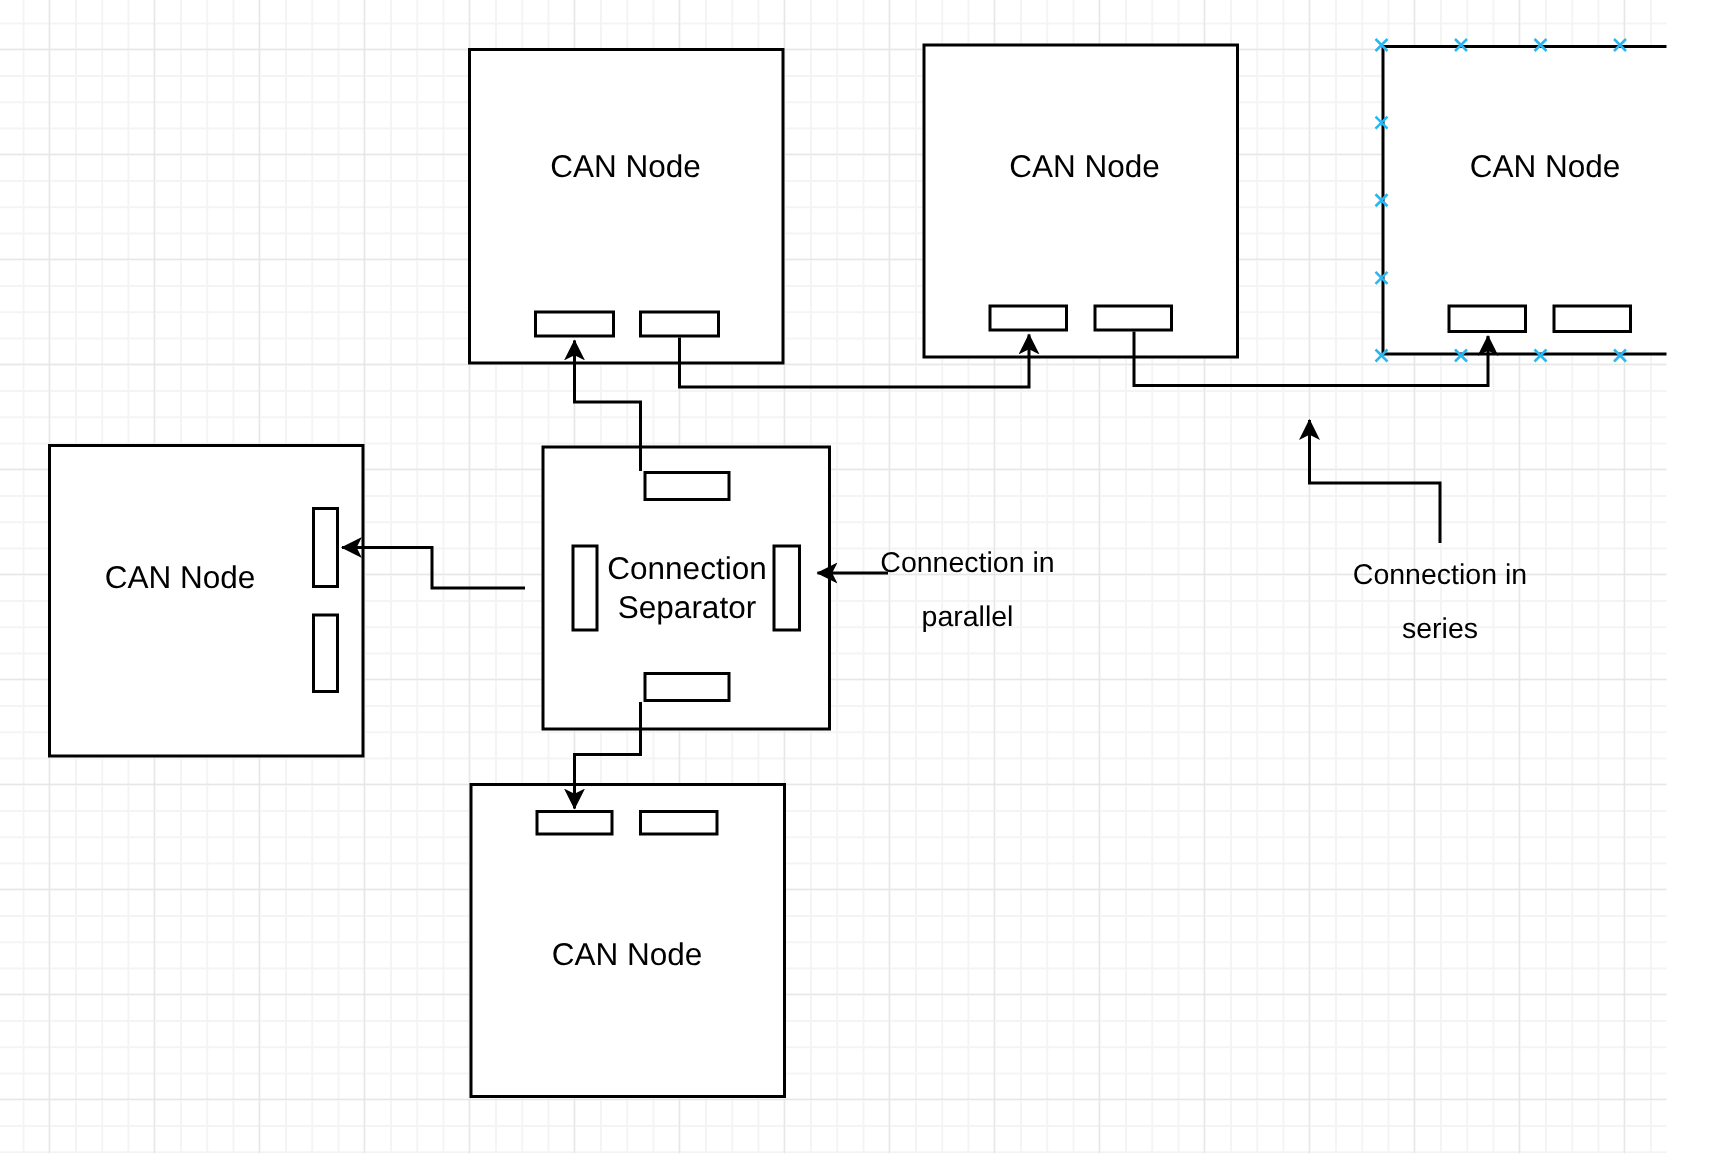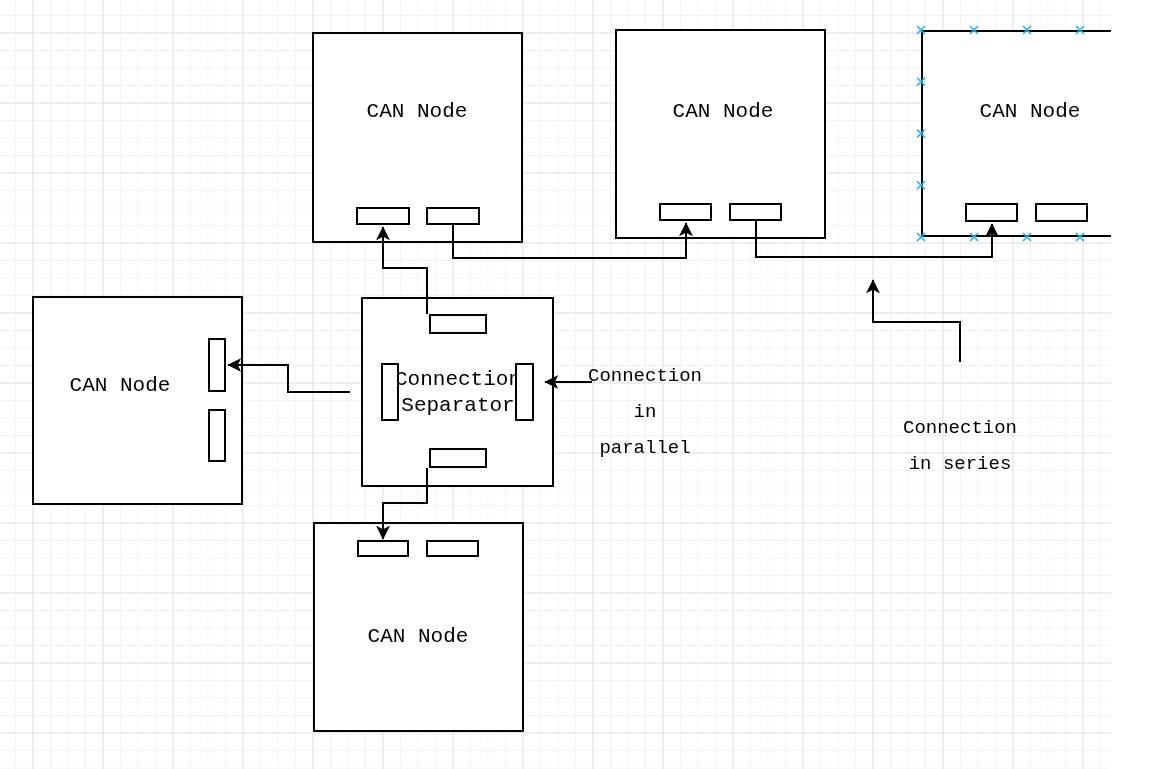"CAN Node" #canvas { font-family: Liberation Mono, monospace -> Liberation Sans, sans-serif }
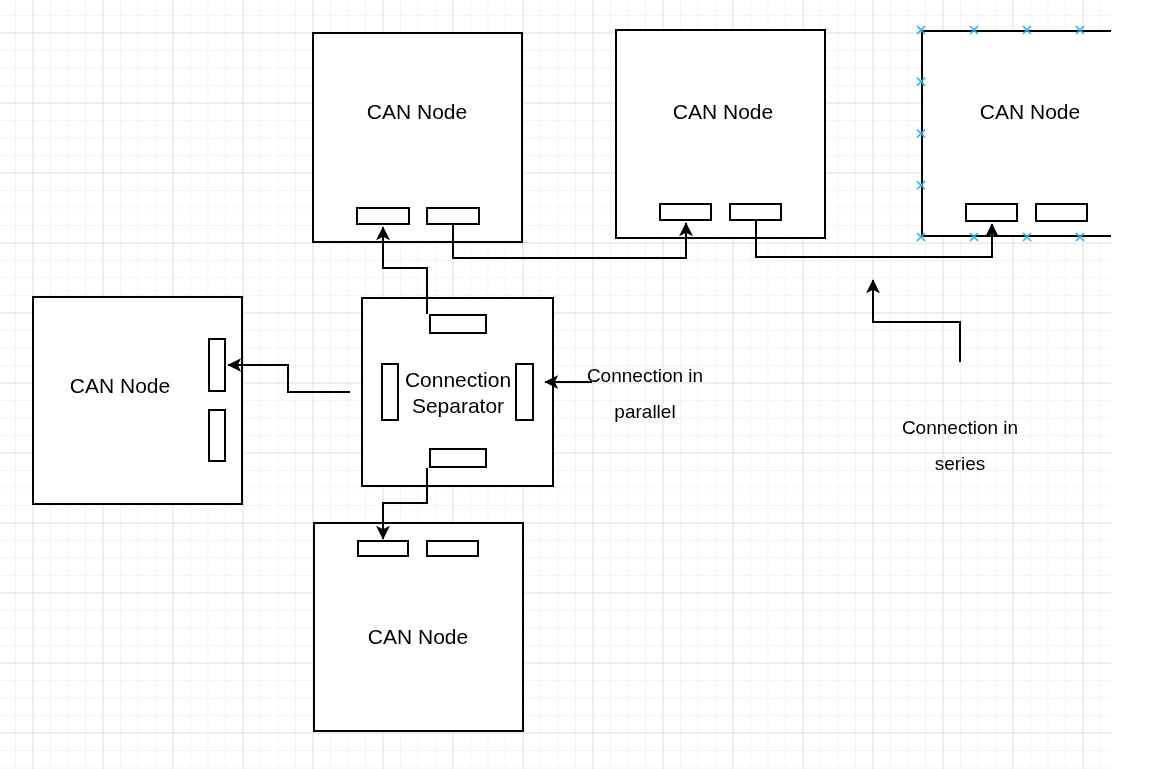"Connection in series" div.annotation { margin-top: 44px -> none }
